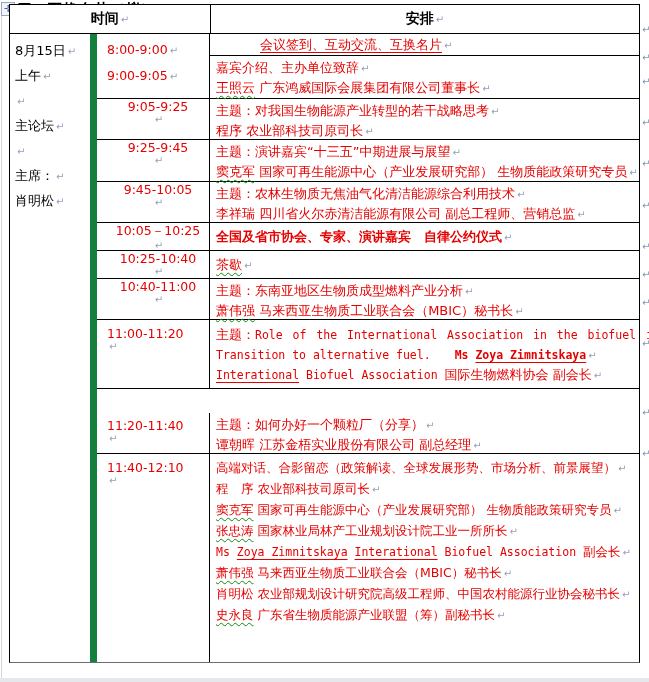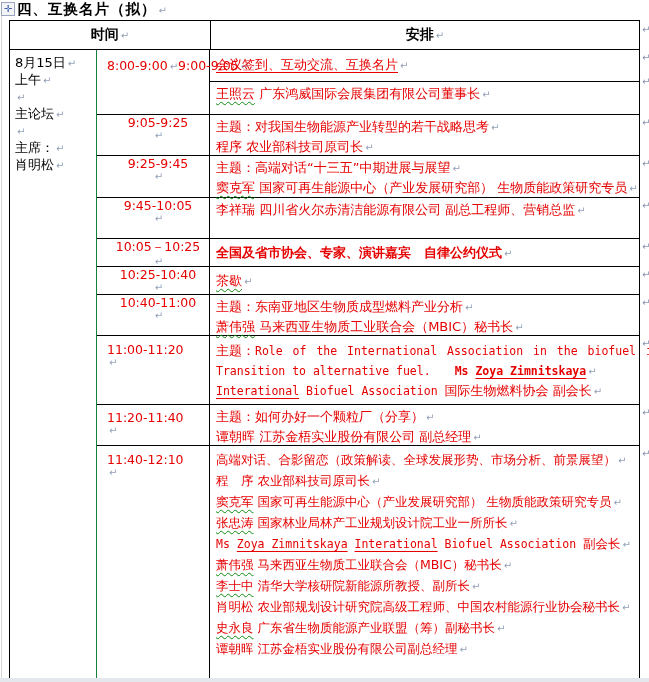"时间" .tbl { top: 20px -> 4px }
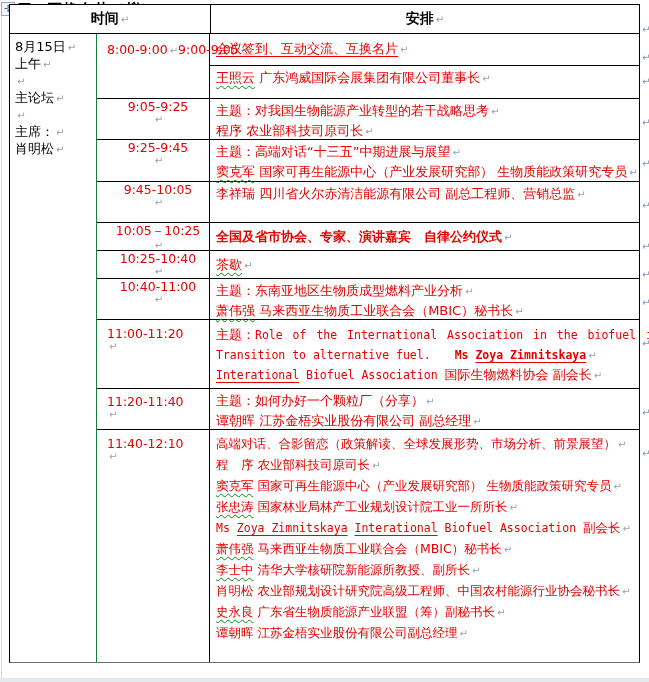"8月15日 ↵" .sidecell { border-right: 1px solid #15803d -> 7px solid #15803d; line-height: 16px -> 24px }
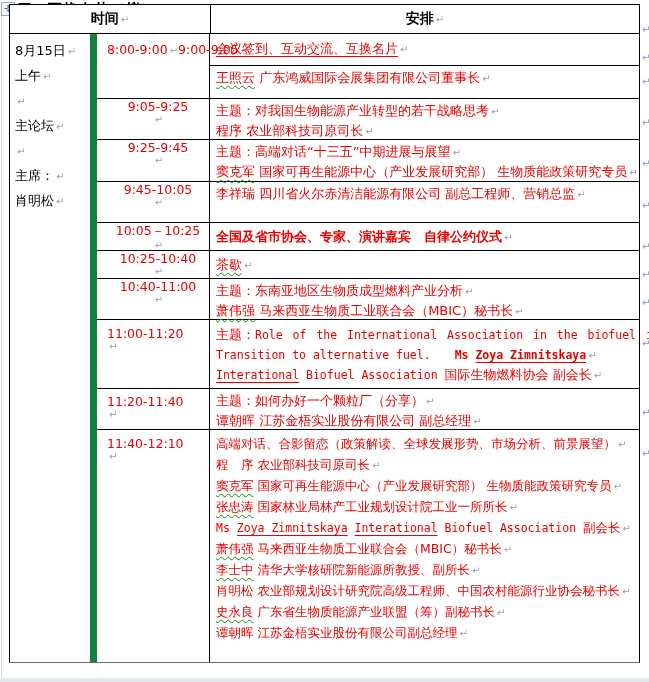"8:00-9:00 ↵" .tc.merged { flex-direction: row -> column }
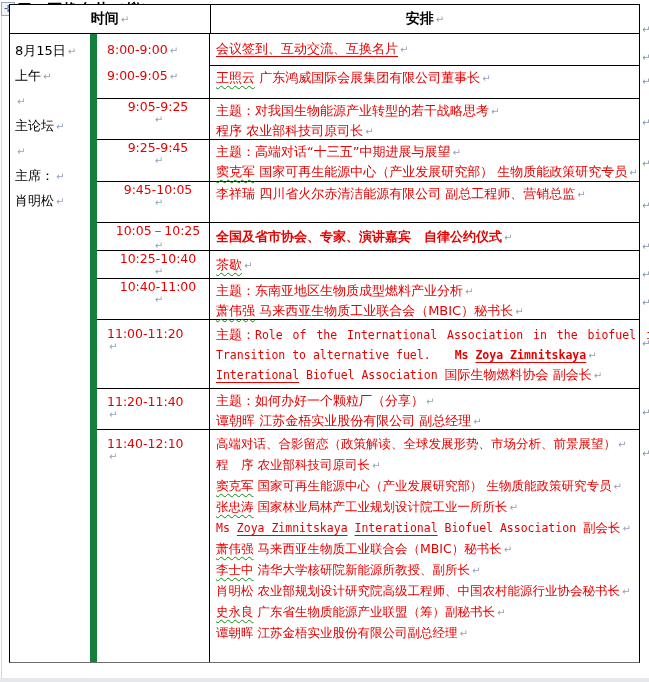"会议签到、互动交流、互换名片" .u-solid { margin-left: none -> 44px }
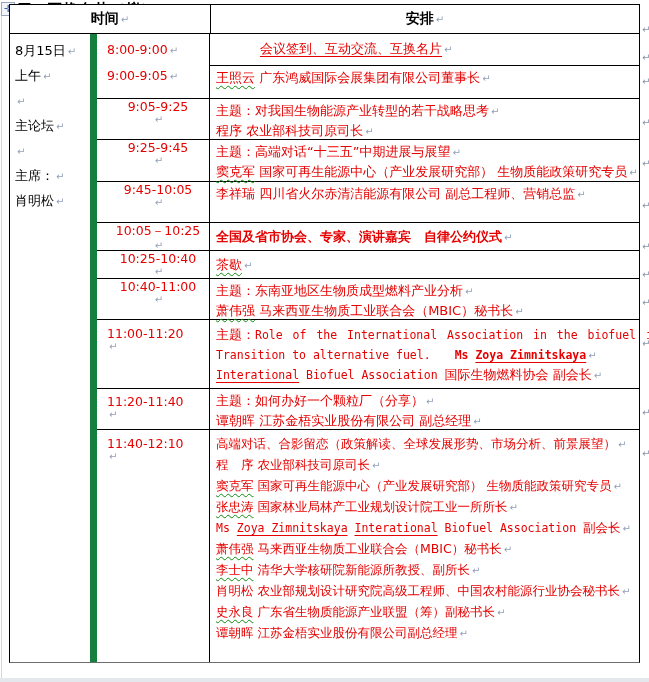"嘉宾介绍、主办单位致辞 ↵" div.ln { html: none -> <div><span>嘉宾介绍、主办单位致辞</span><span>↵</span></div> }
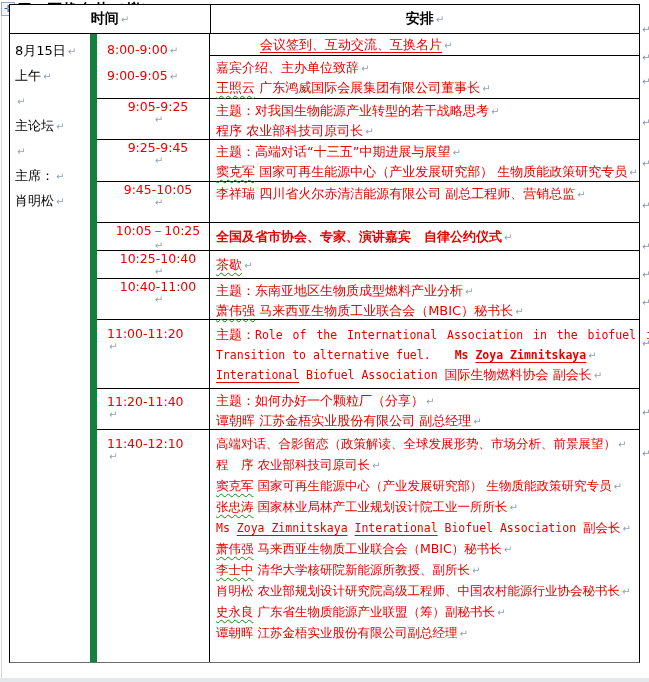"主题：高端对话“十三五”中期进展与展望" span { text: 高端对话 -> 演讲嘉宾 }
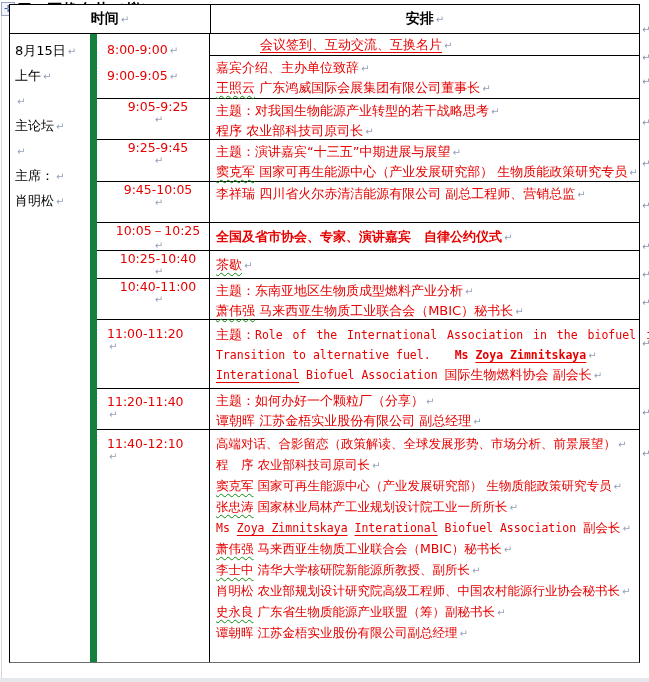"主题：农林生物质无焦油气化清洁能源综合利用技术 ↵" div.ln { html: none -> <div><span>主题：农林生物质无焦油气化清洁能源综合利用技术</span><span>↵</span></div> }
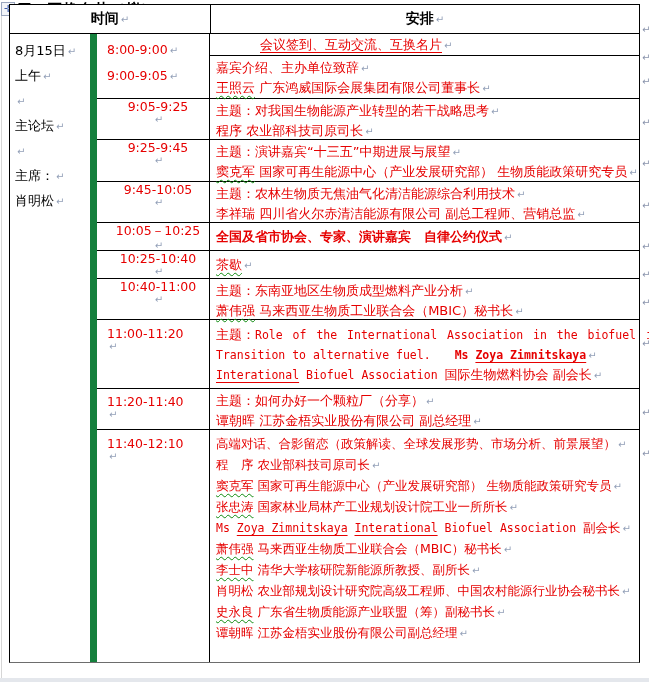"11:20-11:40" div.r { margin-top: none -> 24px }
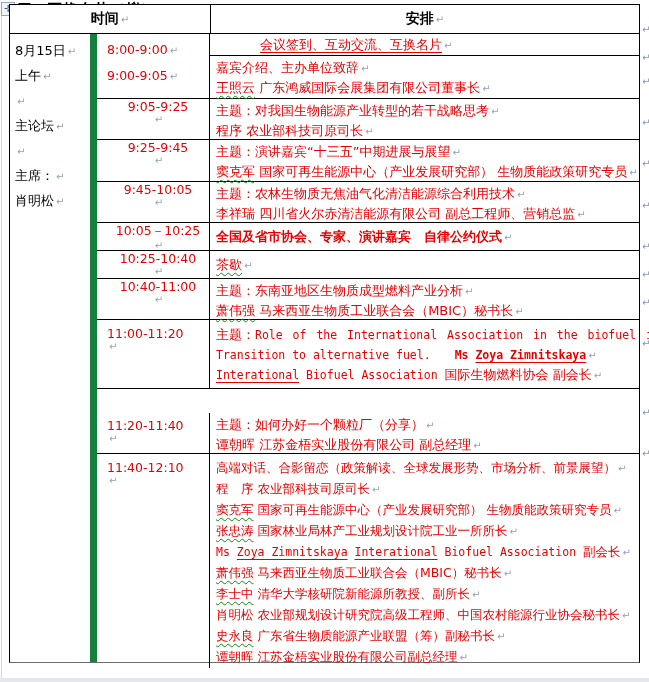"李士中 清华大学核研院新能源所教授、副所长 ↵" div.ln { html: <div><span>李士中</span><span> 清华大学核研院新能源所教授、副所长</span><span>↵</span></div> -> none }
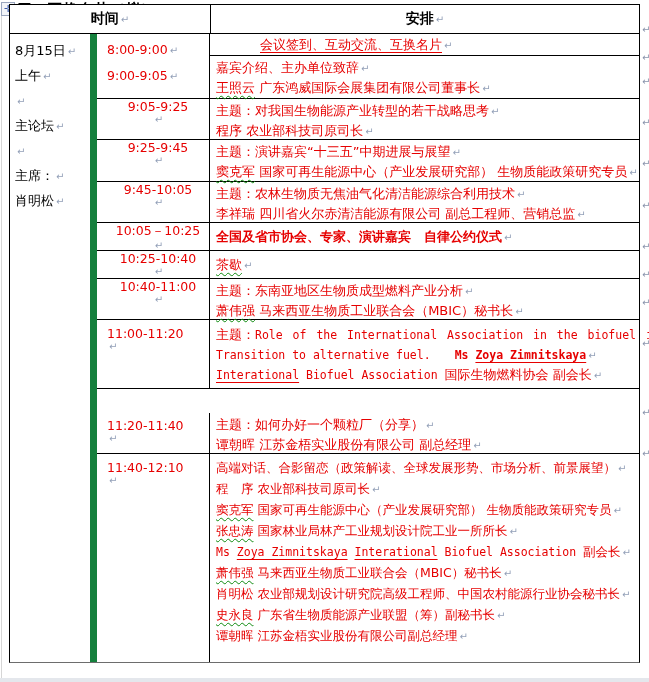"谭朝晖 江苏金梧实业股份有限公司副总经理 ↵" div.ln { html: <div><span>谭朝晖 江苏金梧实业股份有限公司副总经理</span><span>↵</span></div> -> none }
